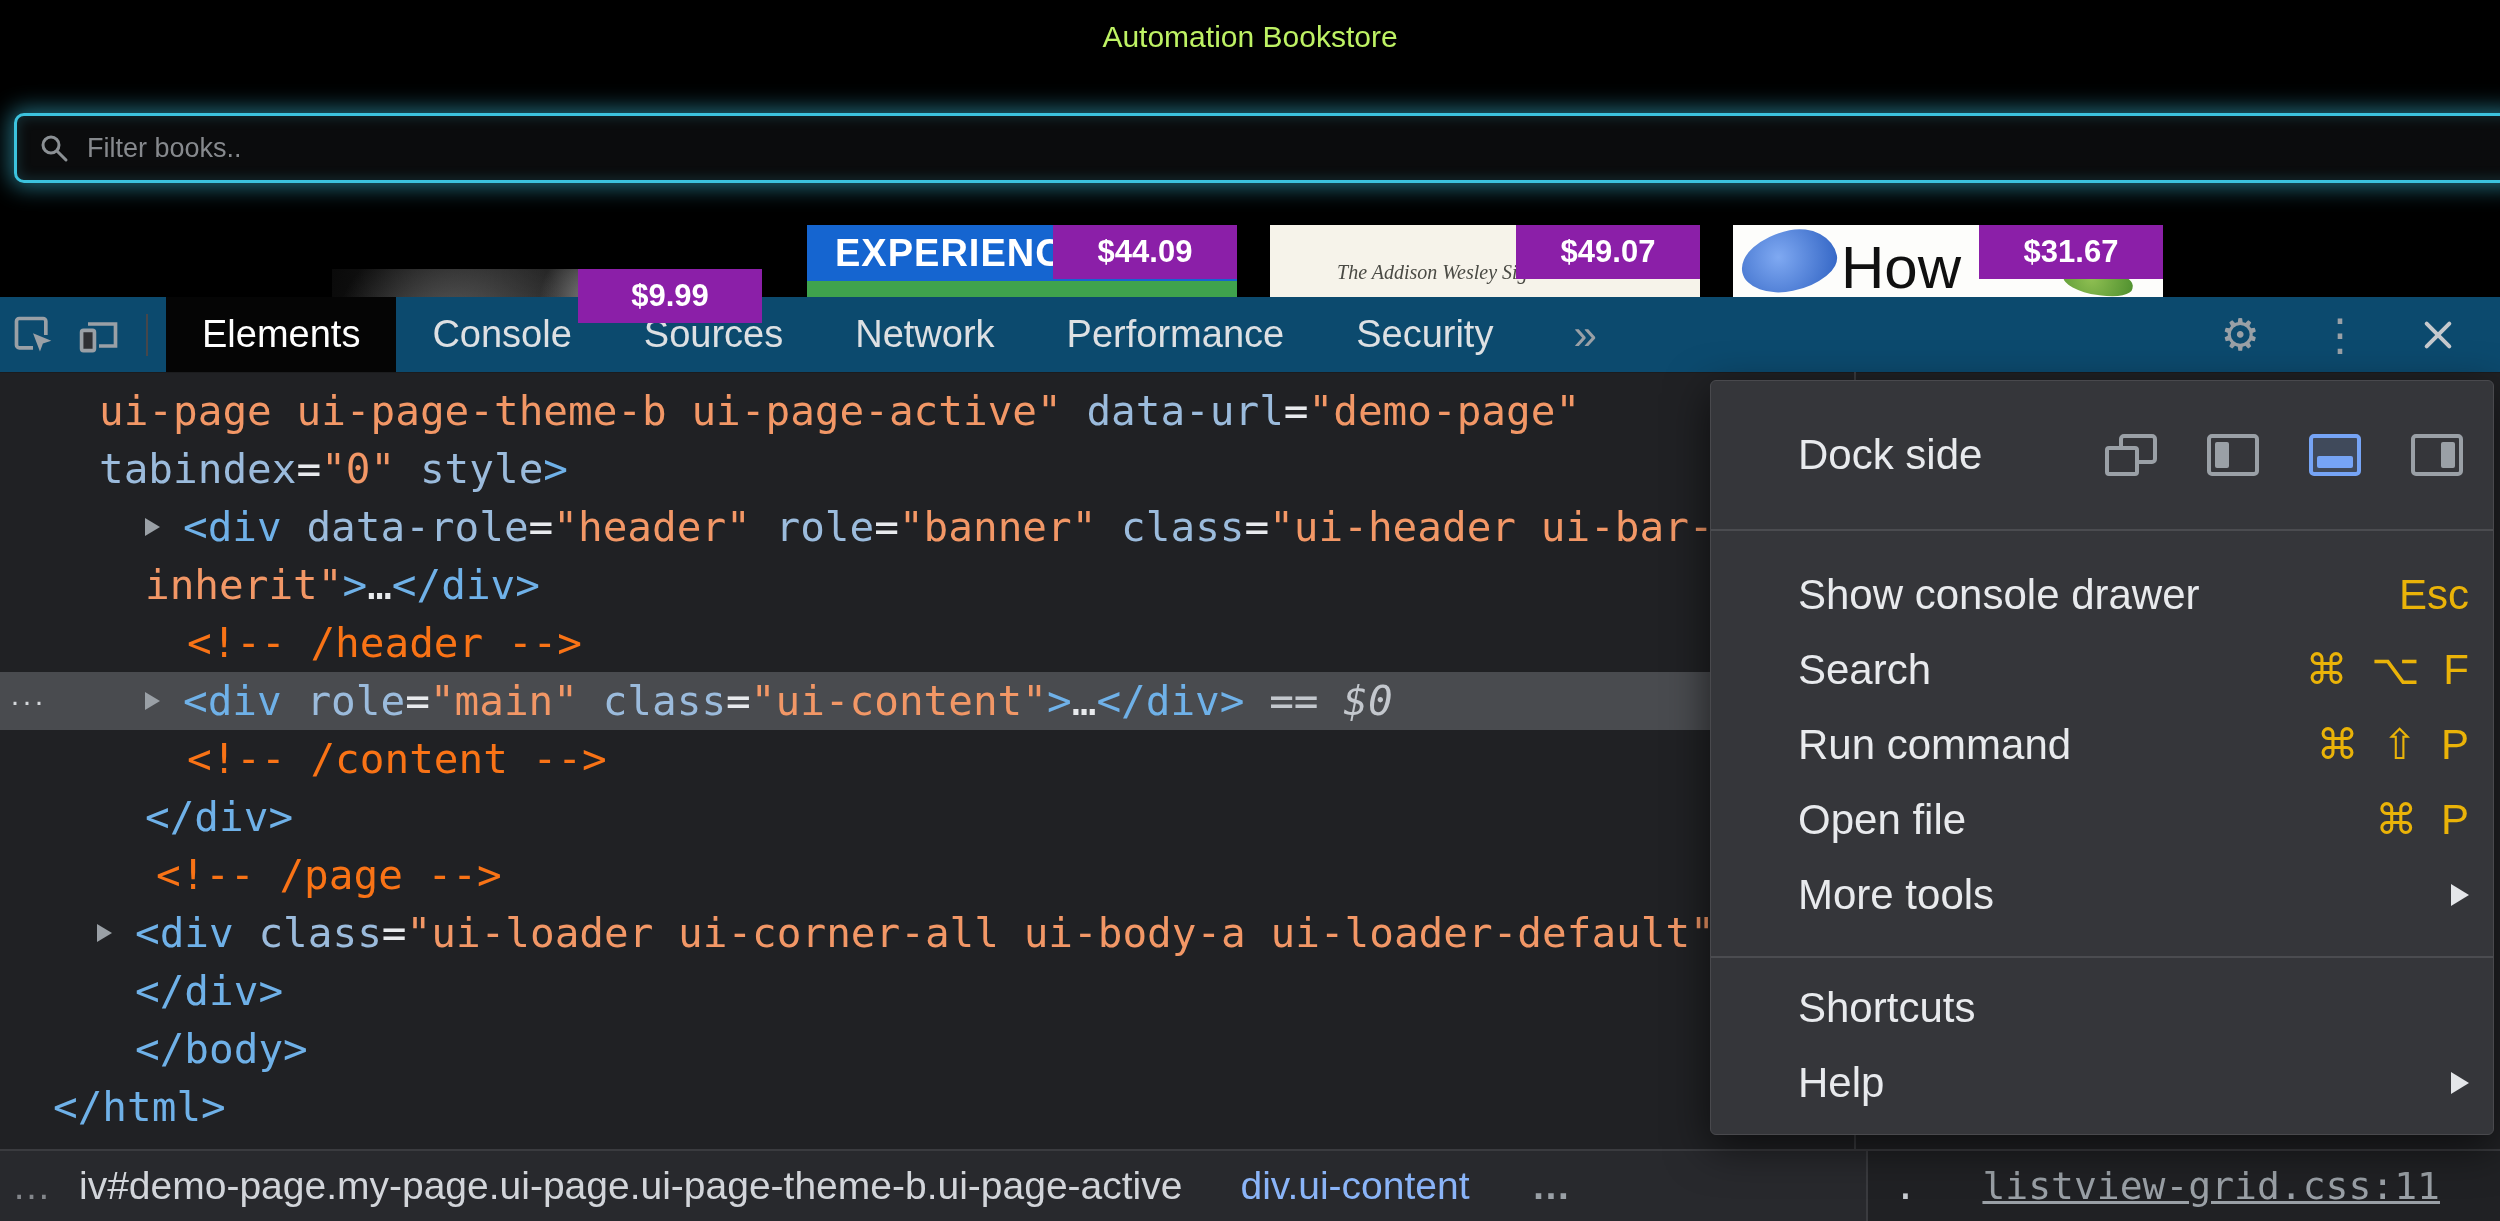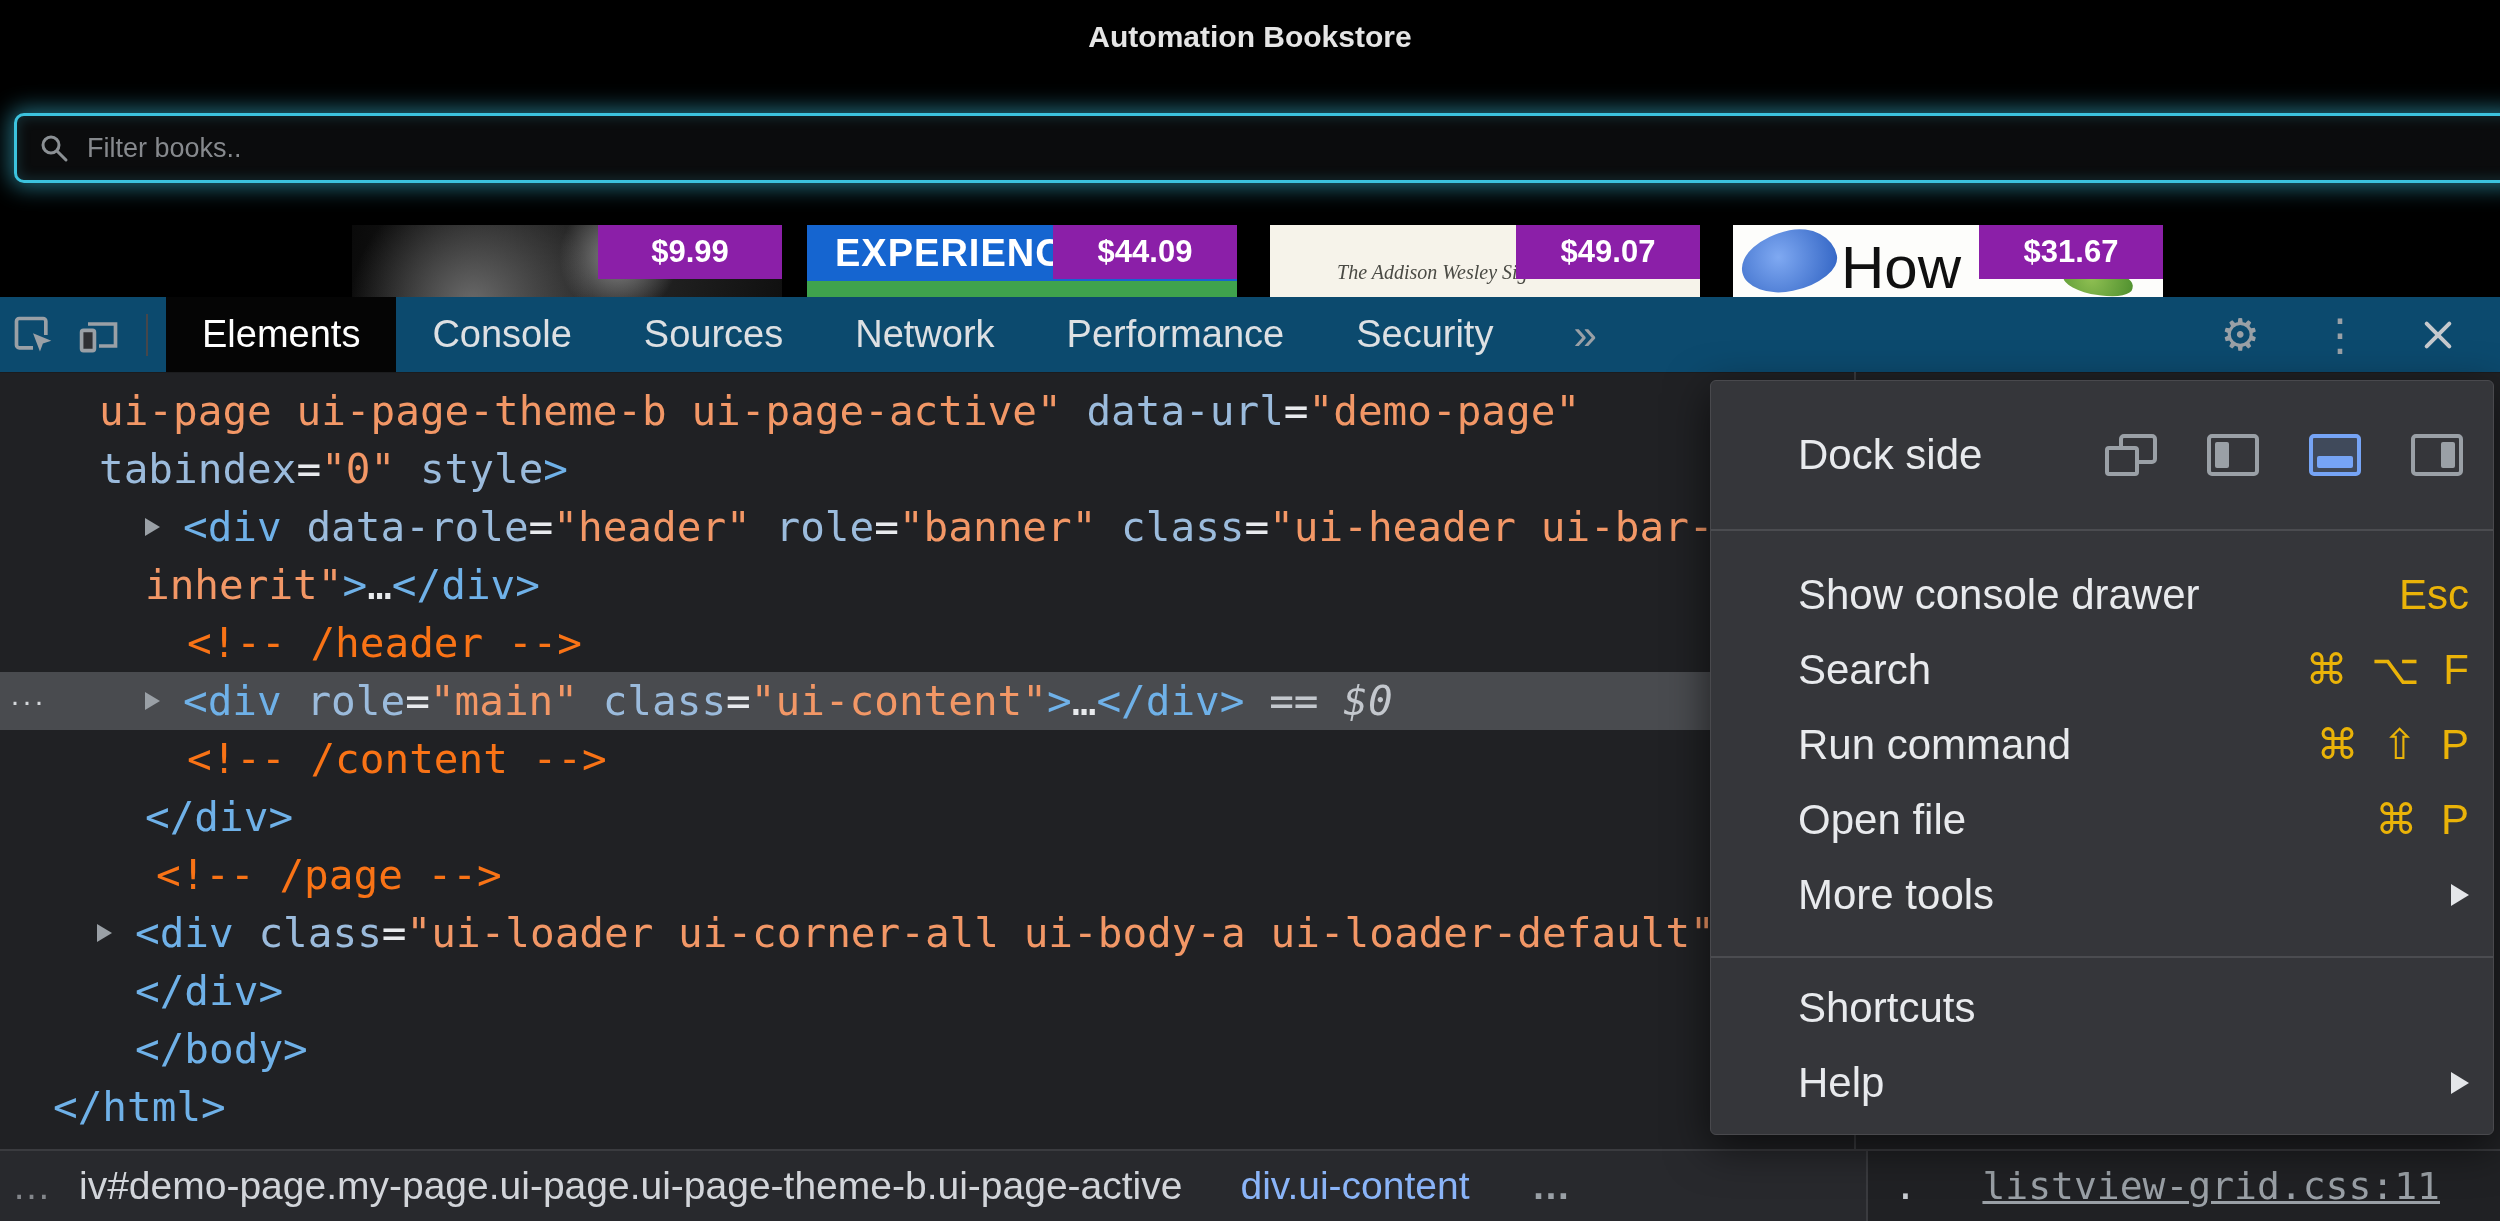"Automation Bookstore" .store-title { color: #e5e5e5 -> #bef264; font-weight: bold -> normal }
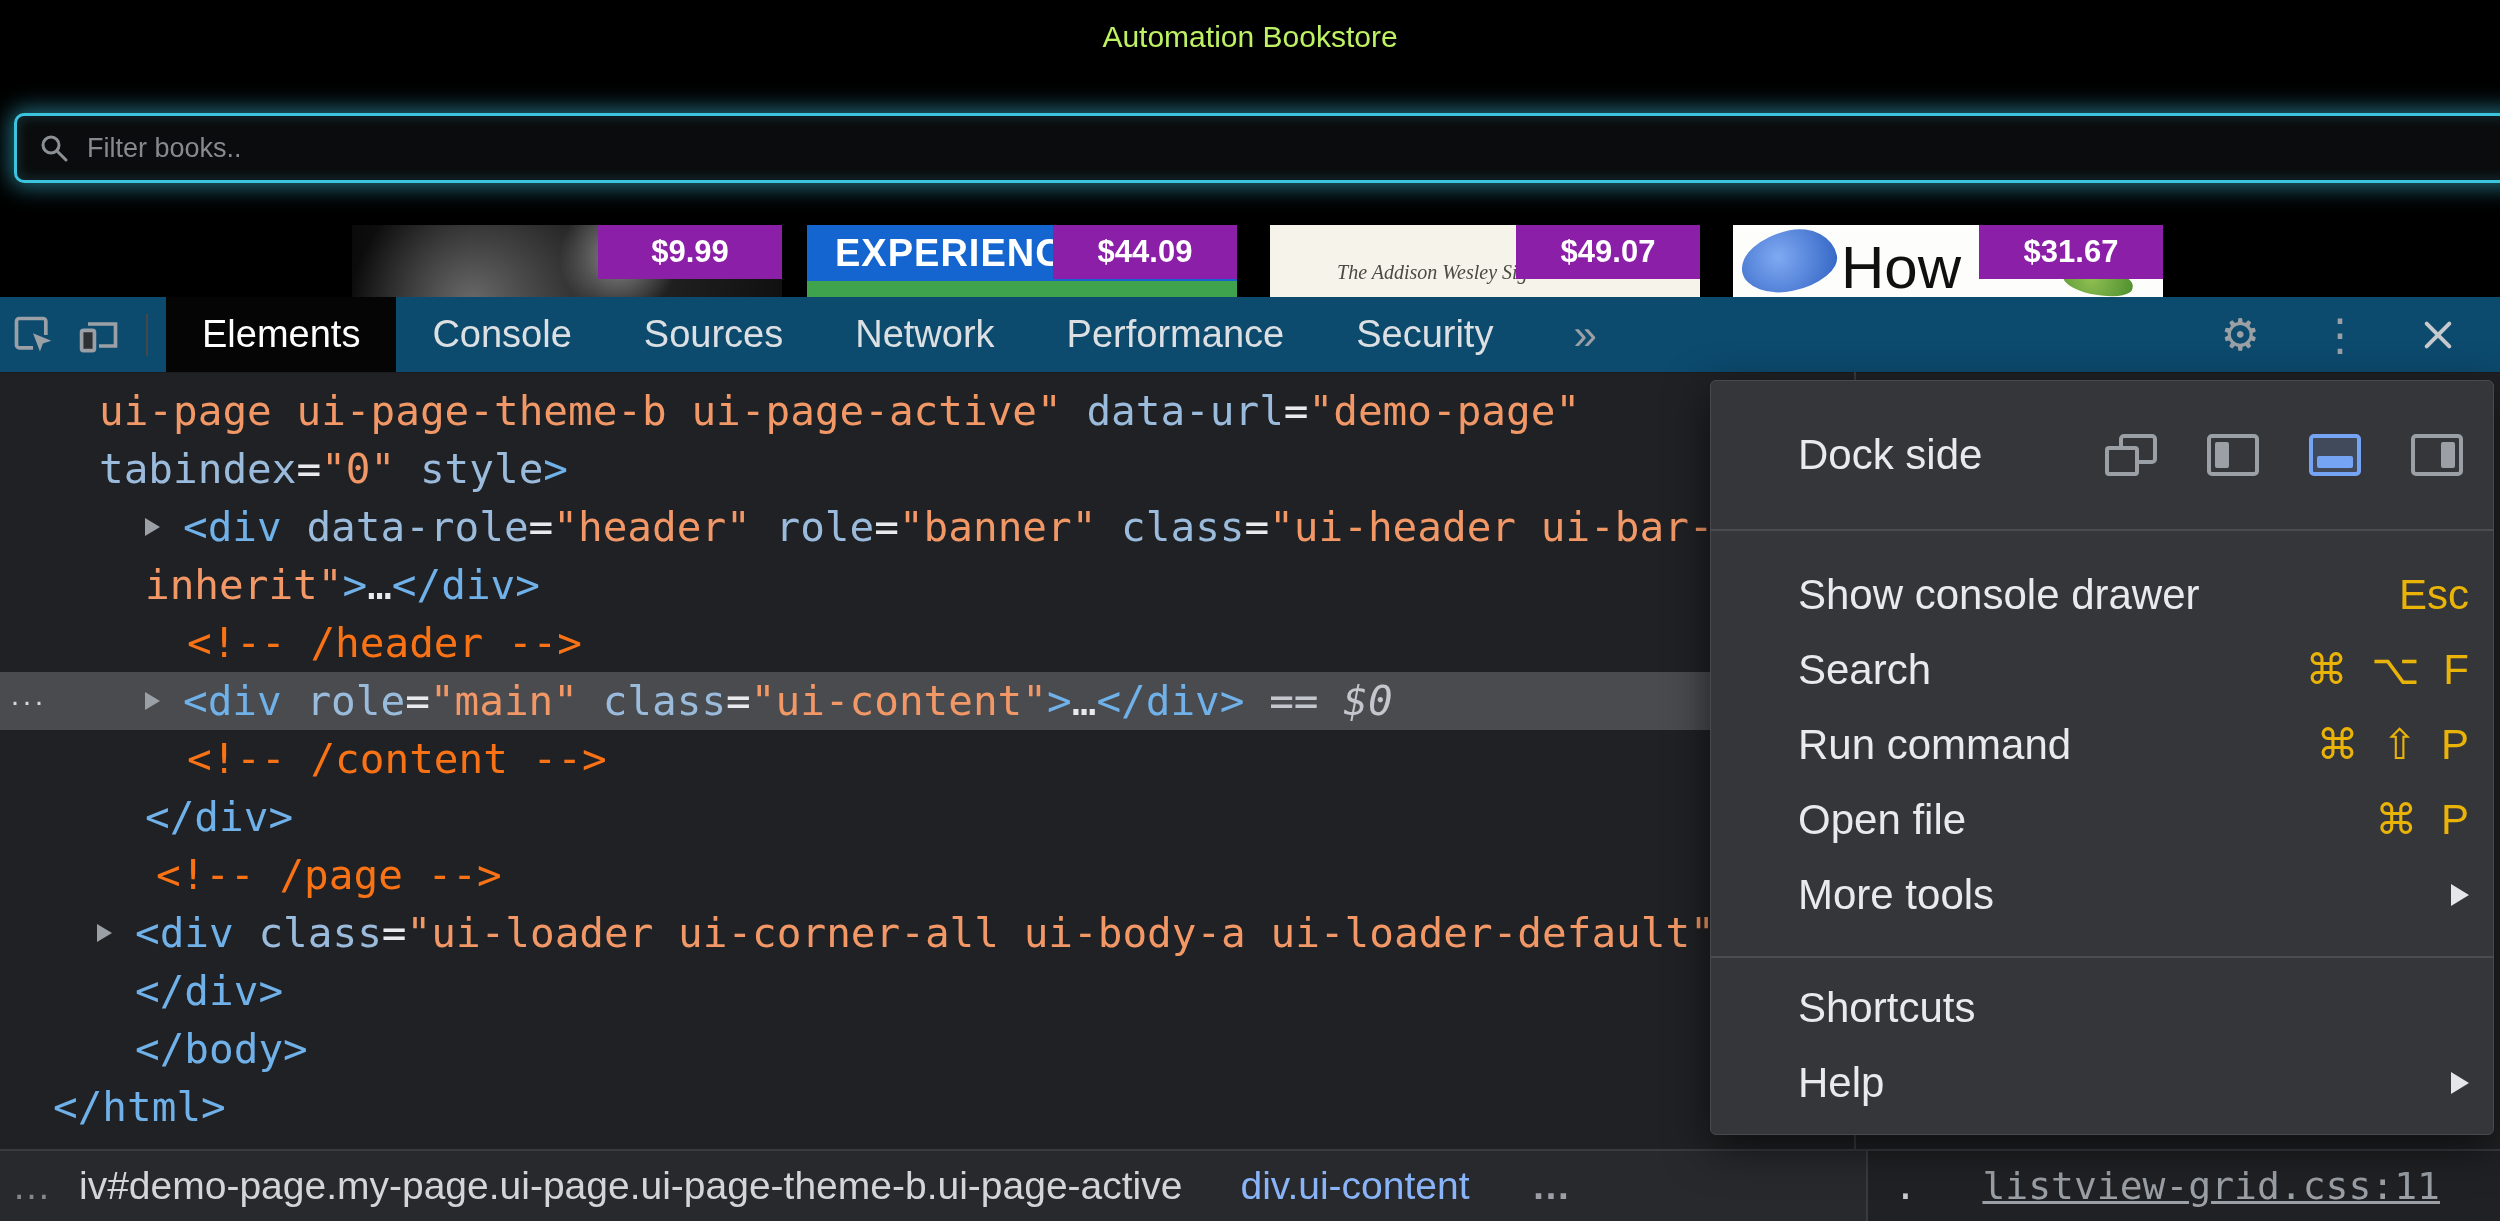"$9.99" div.book { left: 352px -> 332px; margin-top: none -> 44px }
